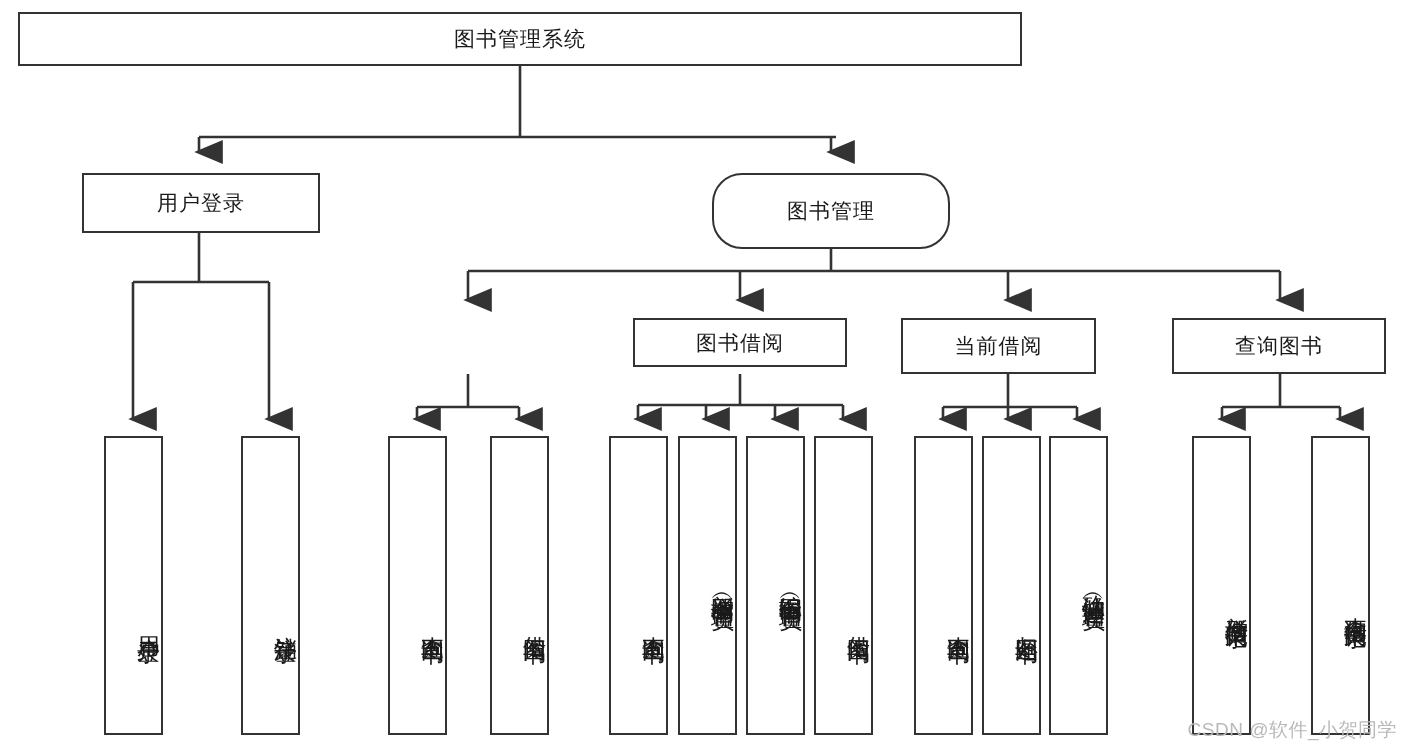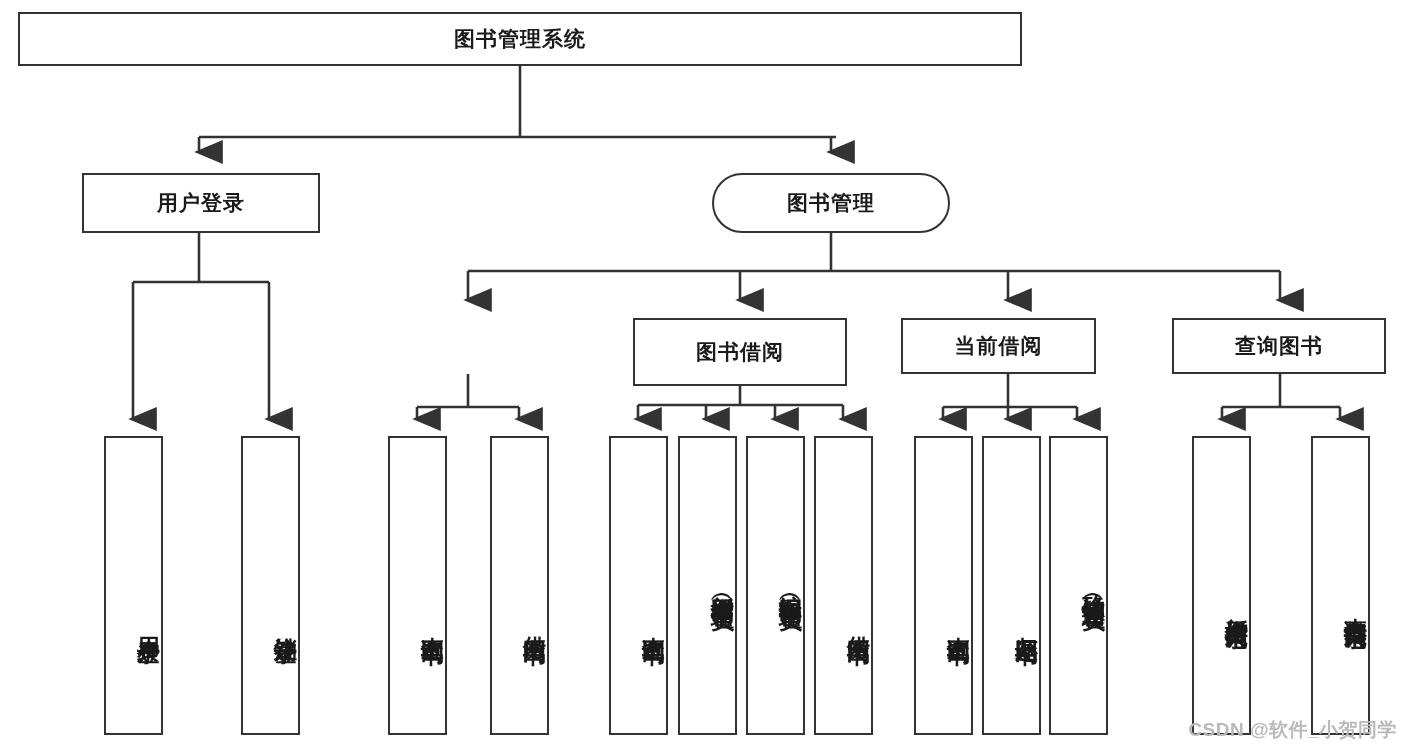"图书管理系统" #canvas { font-weight: bold -> none }
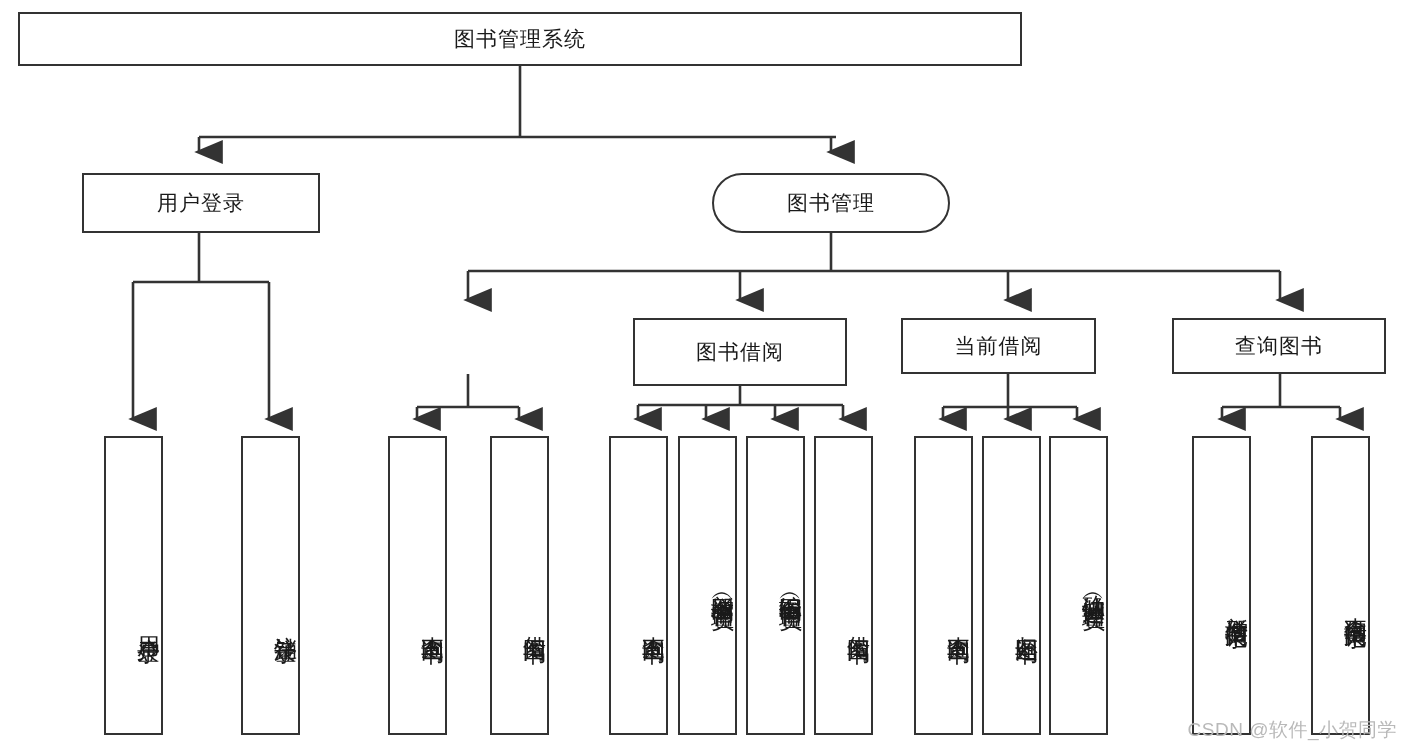"图书管理" div.node { height: 60px -> 76px }
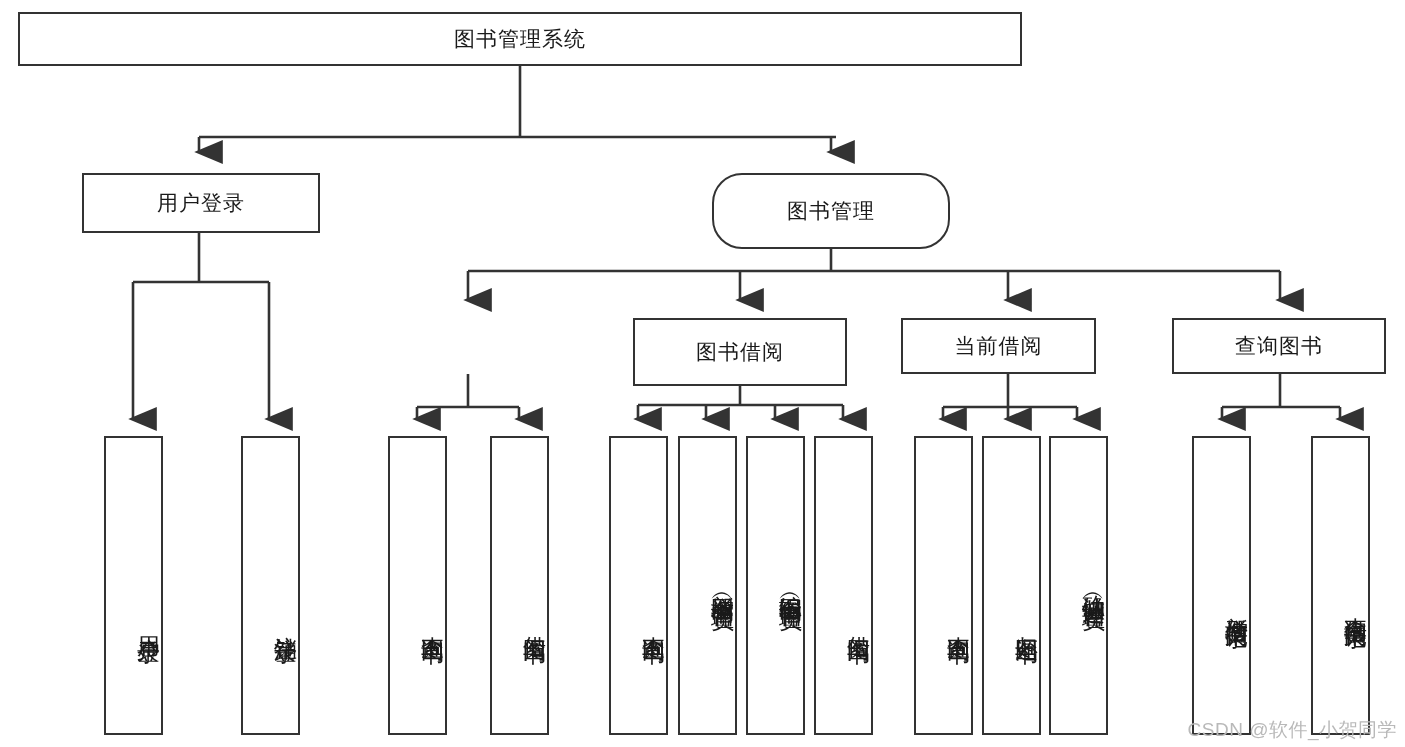"图书借阅" div.node { height: 68px -> 49px }
